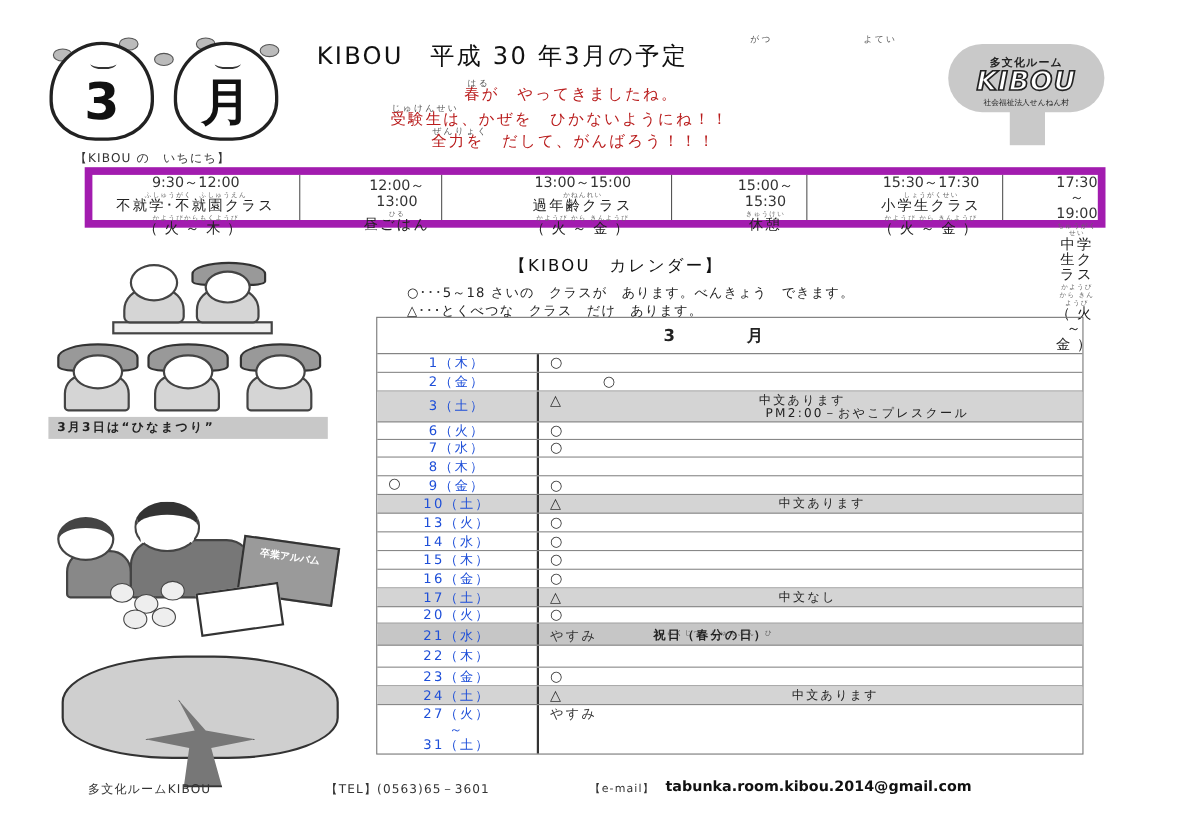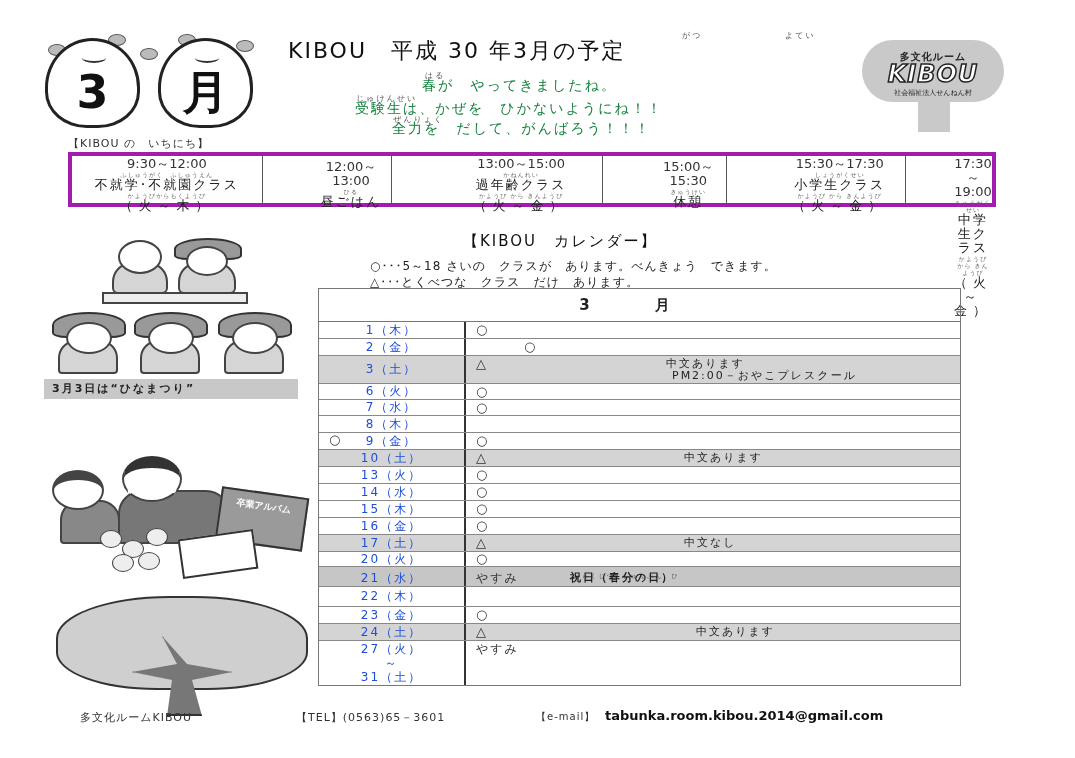"春が やってきましたね。" .msg { color: #15803d -> #b91c1c }
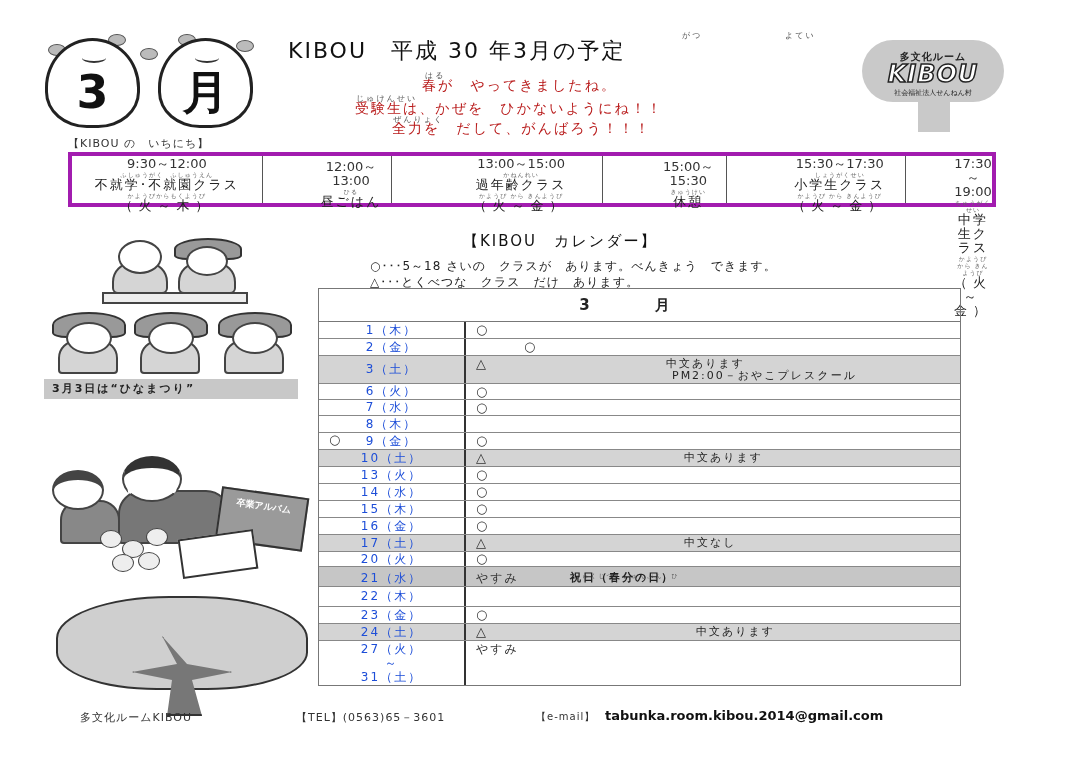"9:30～12:00" .sched { border: 4px solid #a21caf -> 7px solid #a21caf; left: 68px -> 77px }
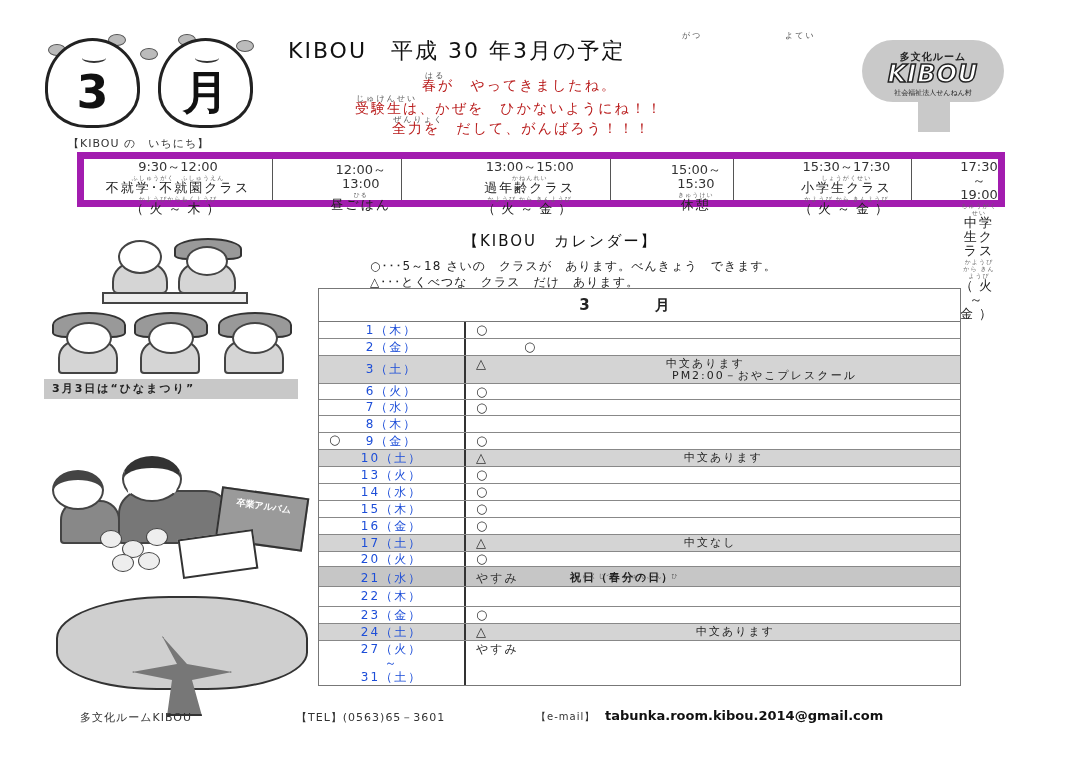"3 月" .cal { left: 318px -> 342px }
